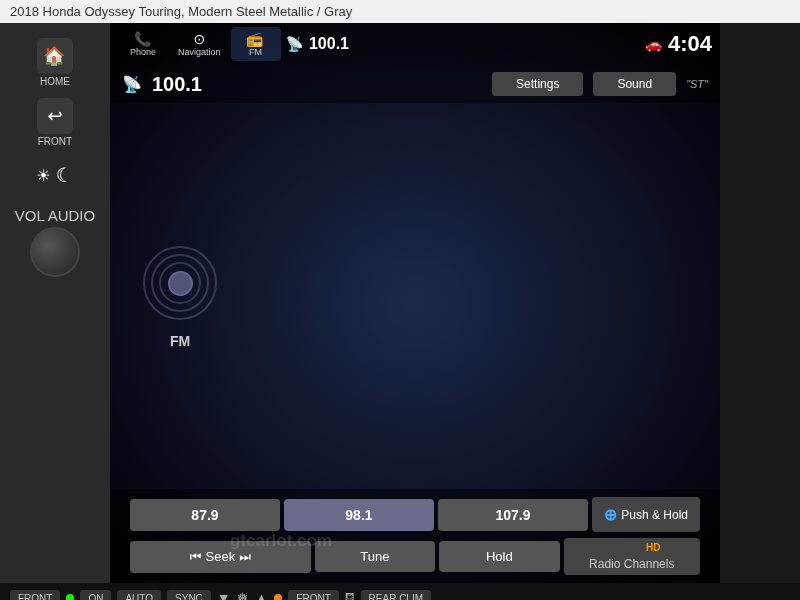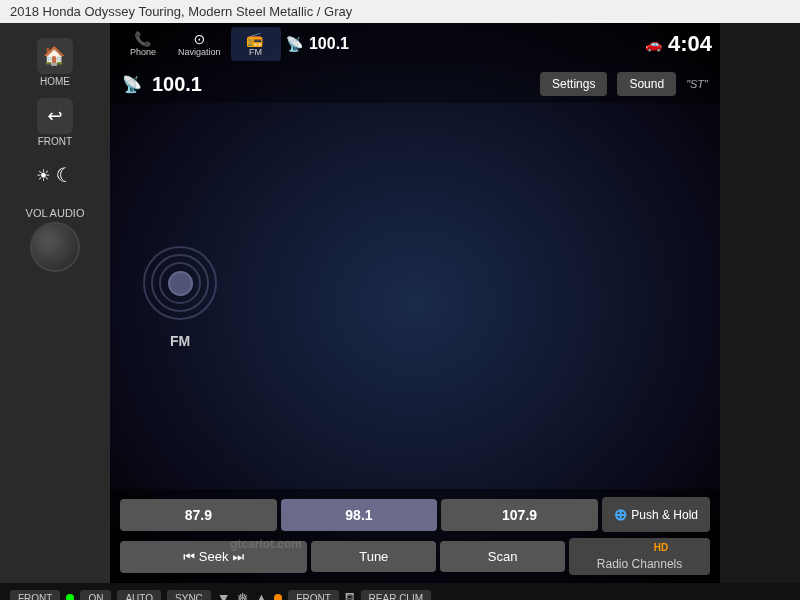"Settings" .freq-bar .settings-btn, .freq-bar .sound-btn { padding: 5px 12px -> 5px 24px }
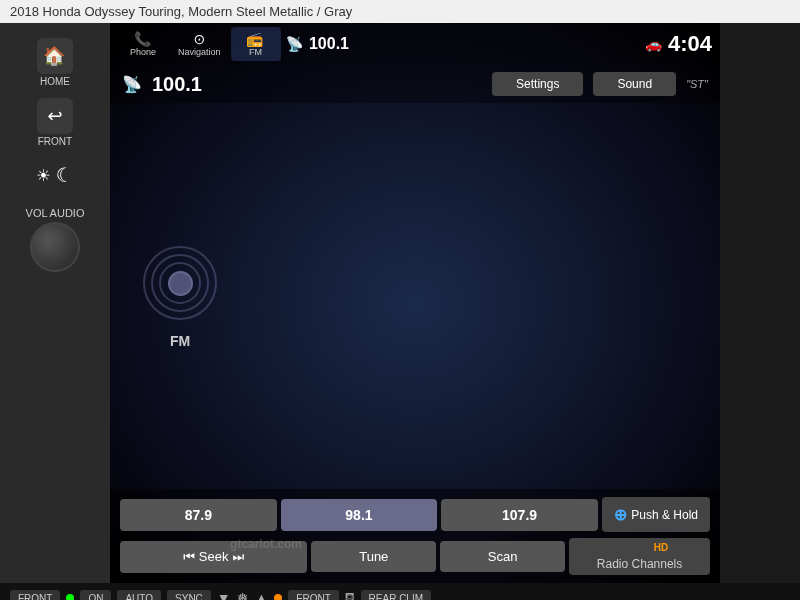"VOL AUDIO" .vol-label { font-size: 11px -> 15px }
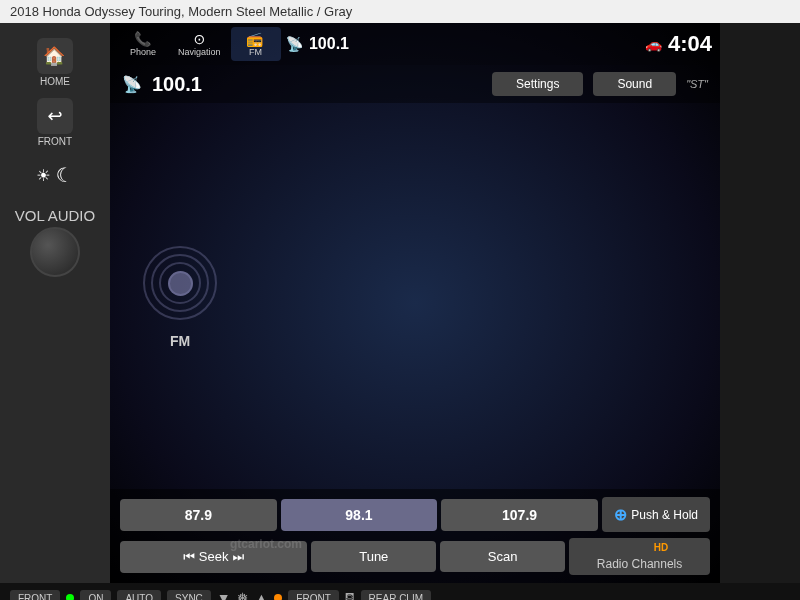"87.9" .bottom-controls { padding: 8px 10px -> 8px 20px }
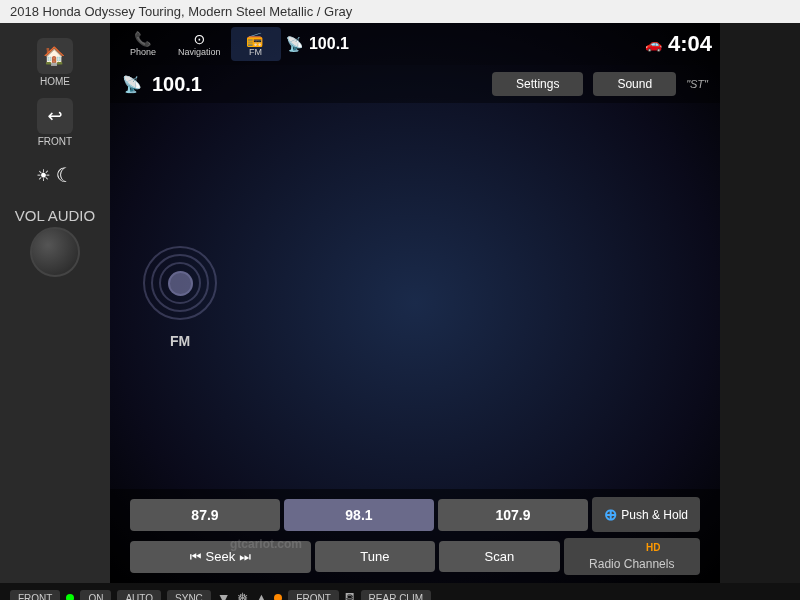"gtcarlot.com" .watermark { font-size: 12px -> 17px }
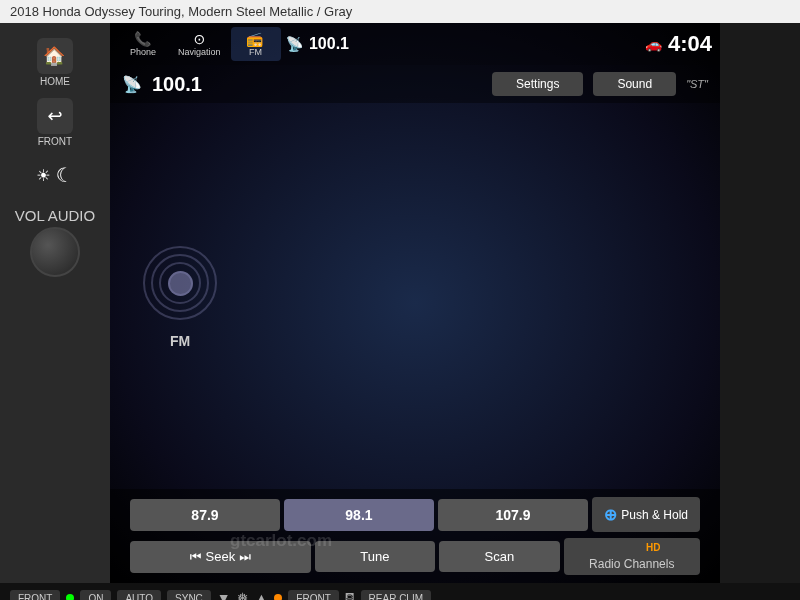"Scan" button.action-btn { text: Scan -> Hold }
